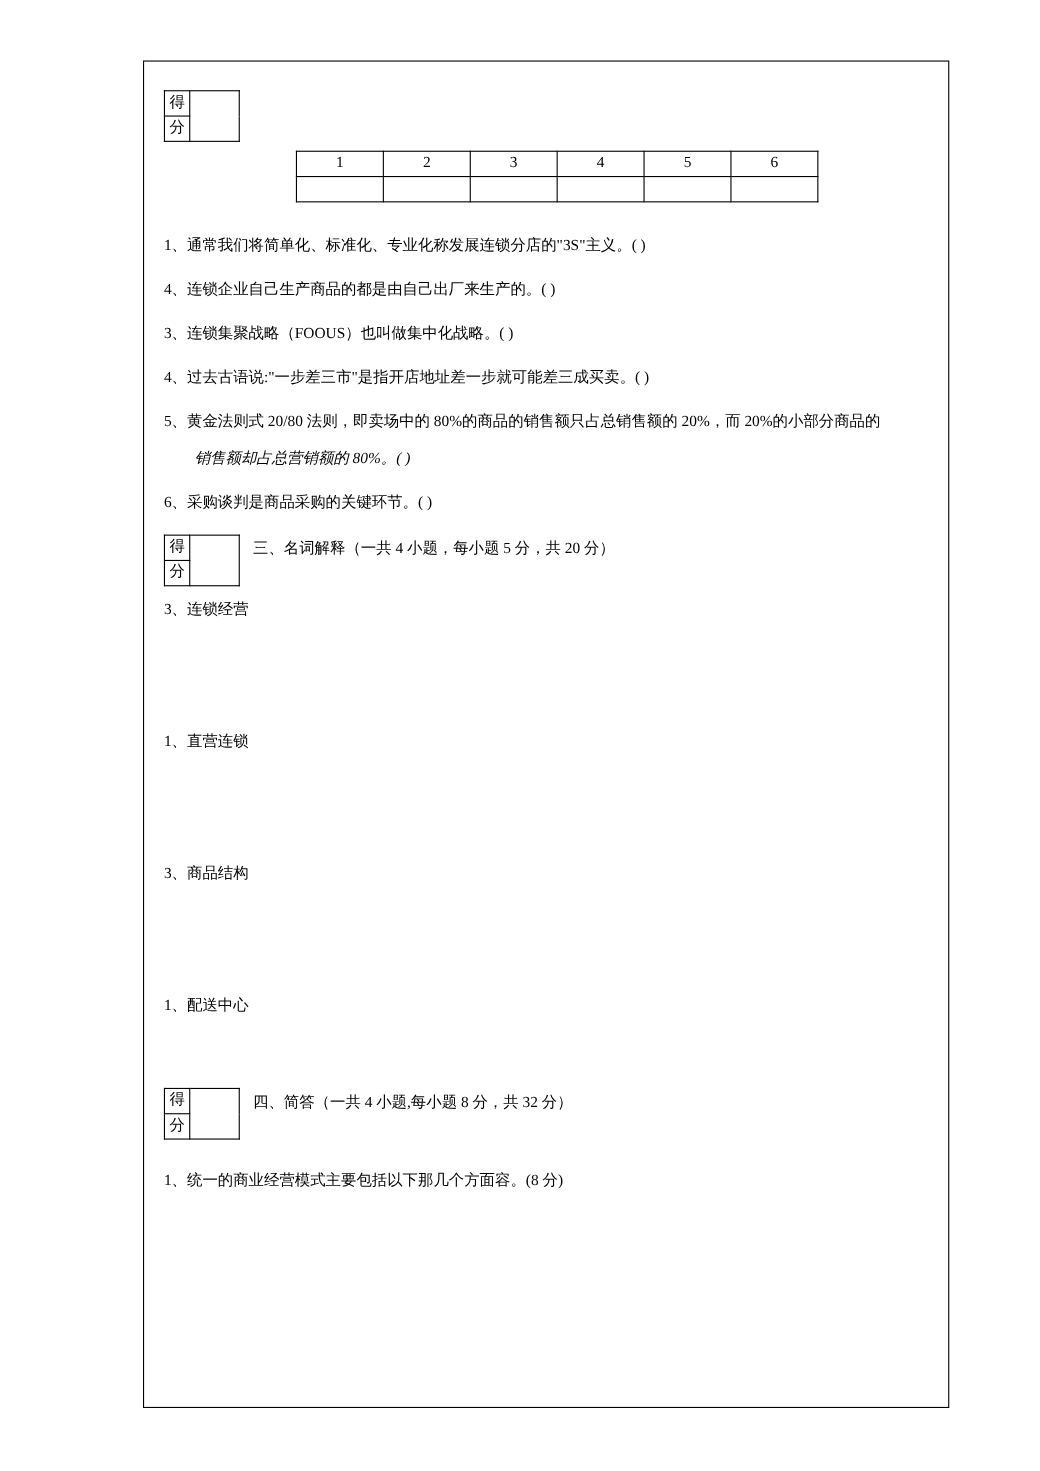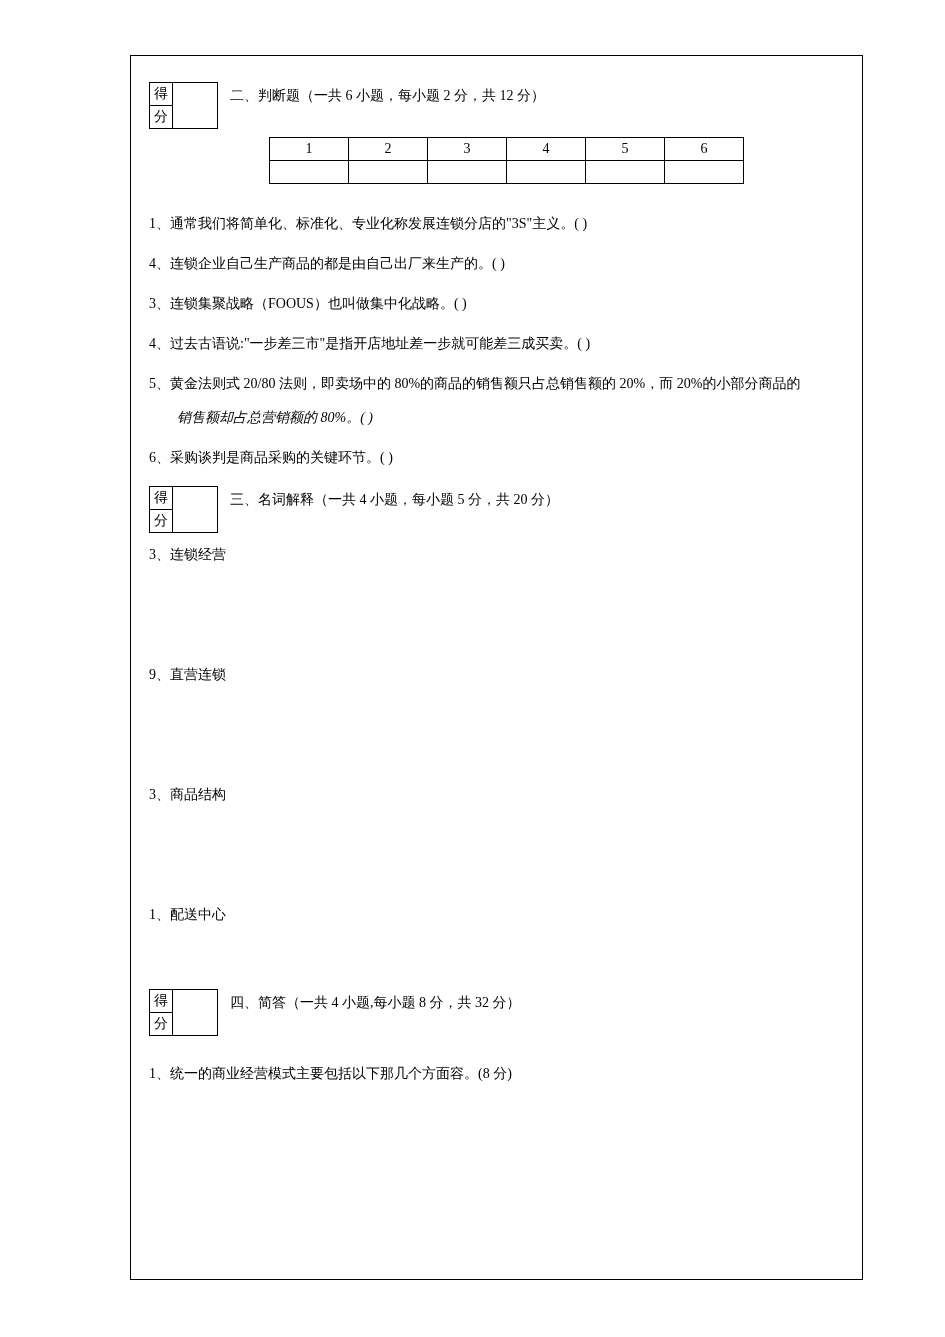"二、判断题（一共 6 小题，每小题 2 分，共" div.section-title { html: <div>二、判断题（一共 6 小题，每小题 2 分，共 12 分）</div> -> none }
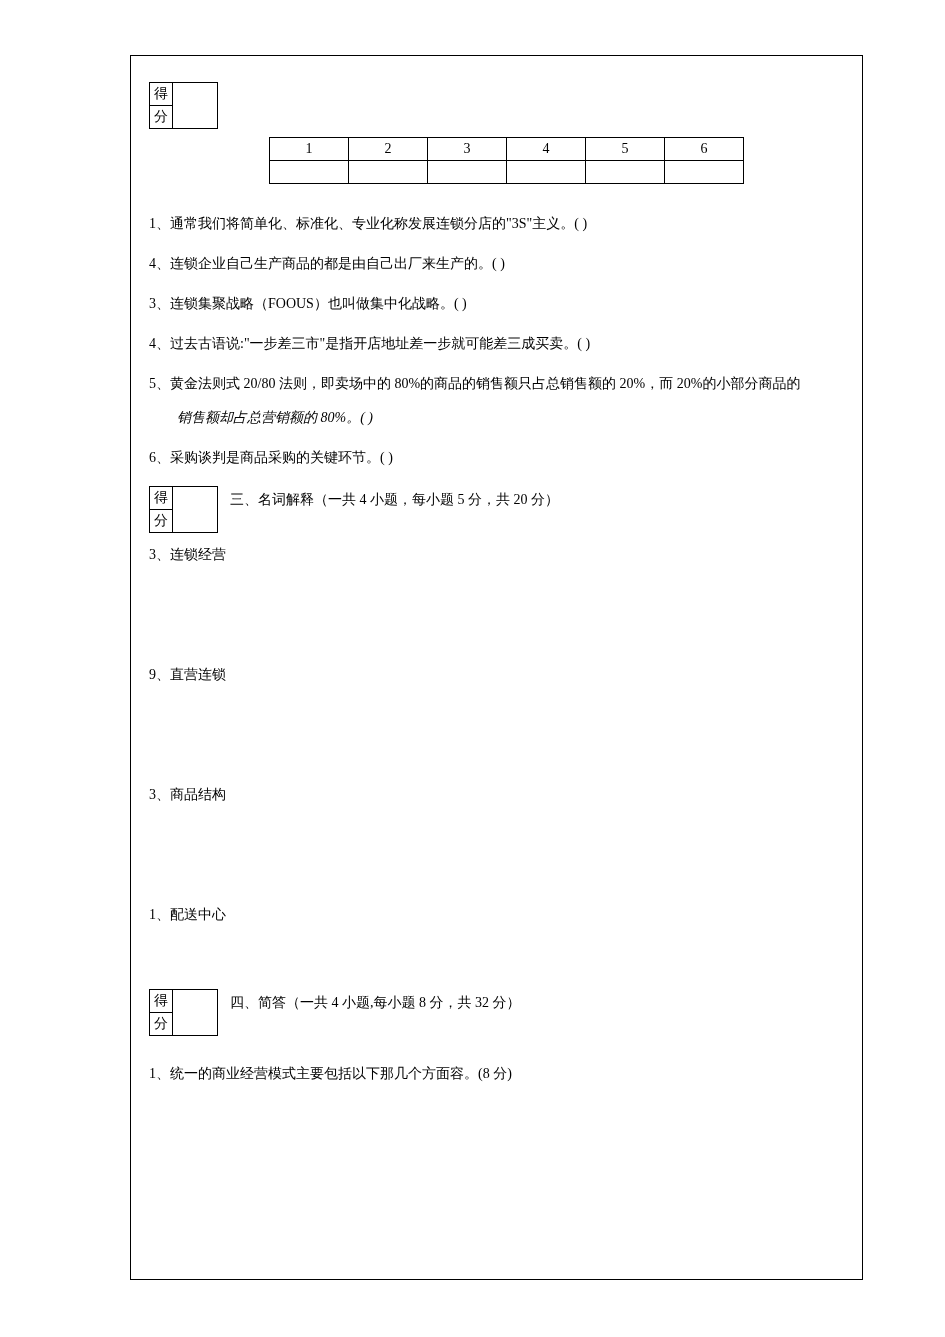"9、直营连锁" div.qline { text: 9 -> 1 }
